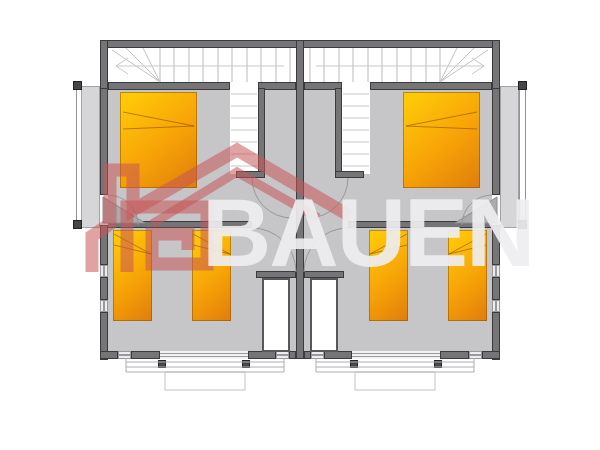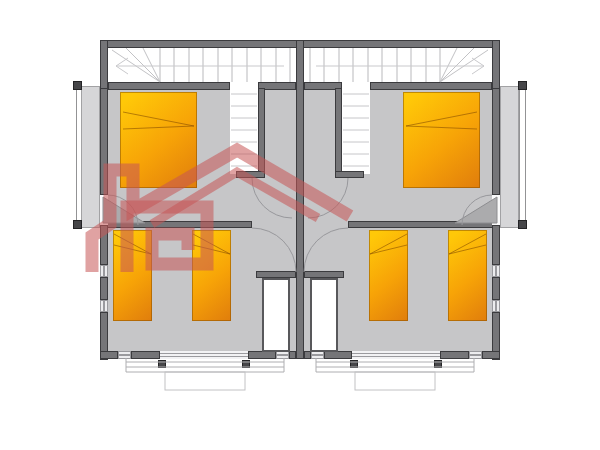"BAUEN" div.wm-brand { html: none -> <div>BAUEN</div> }
